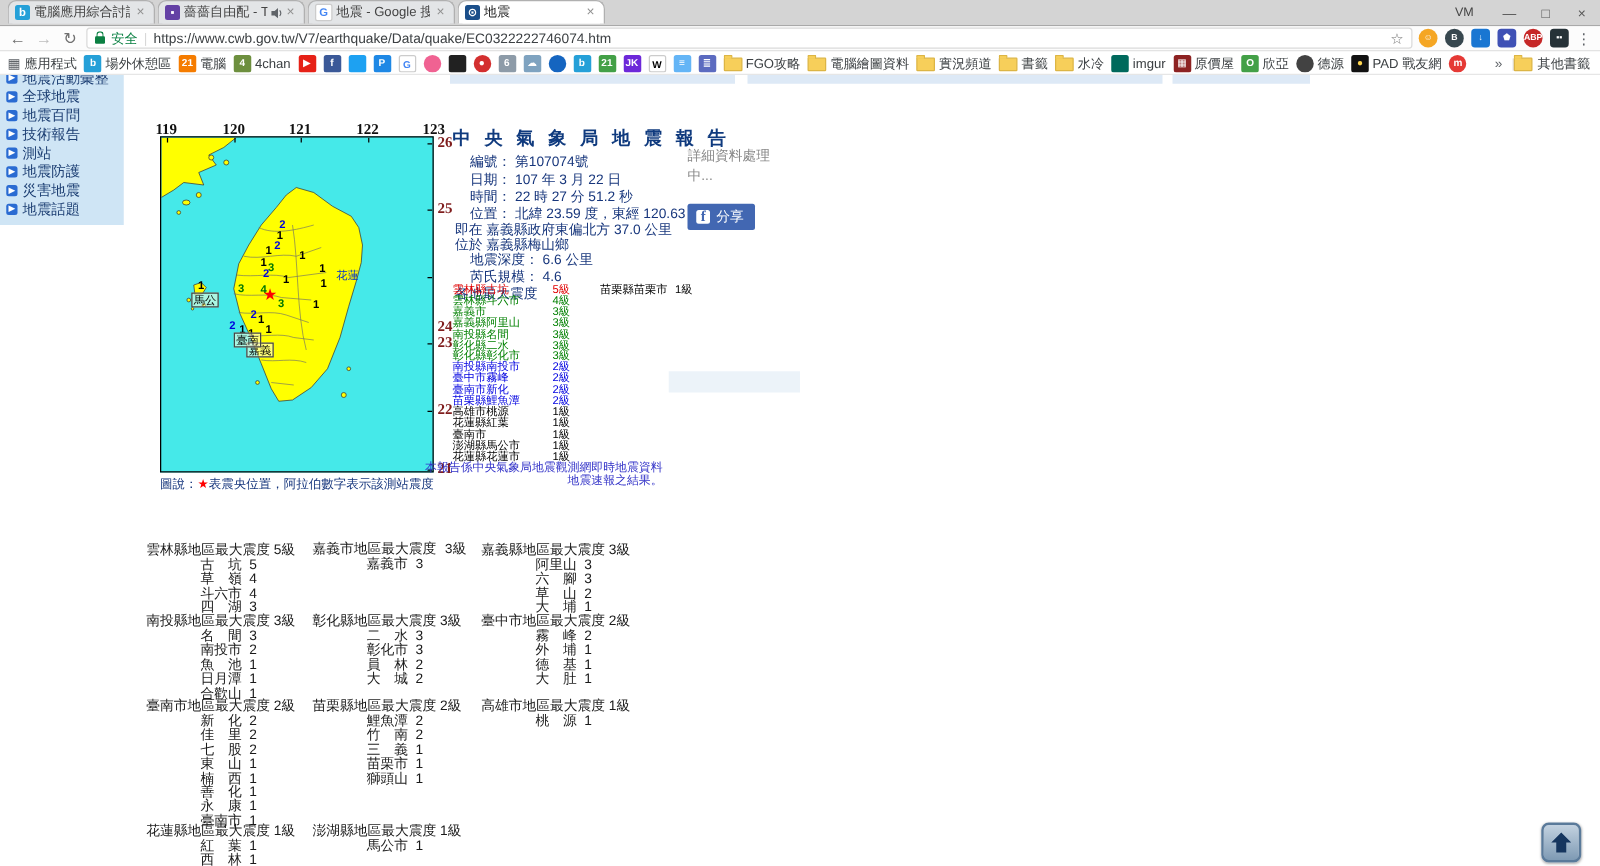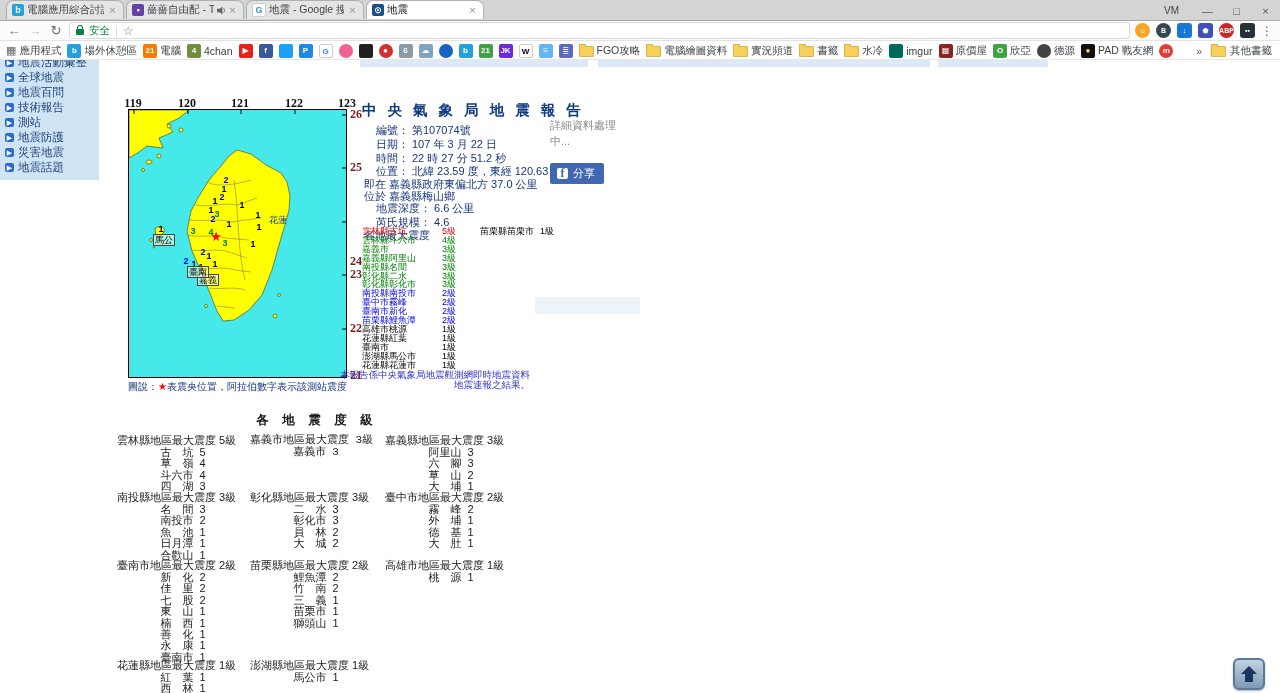"https://www.cwb.gov.tw/V7/earthquake/Dat" span.url { html: none -> <span>https://www.cwb.gov.tw/V7/earthquake/Data/quake/EC0322222746074.htm</span> }
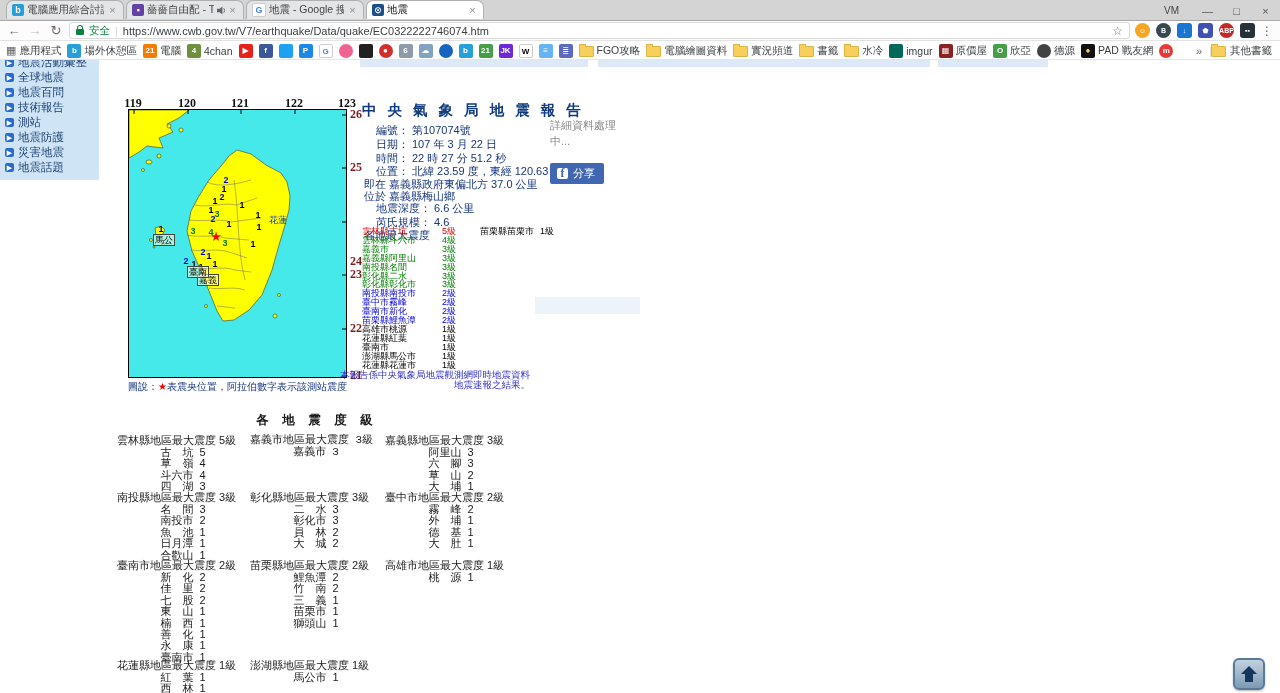"各 地 震 度 級" div.rgtitle { html: <div>各 地 震 度 級</div> -> none }
